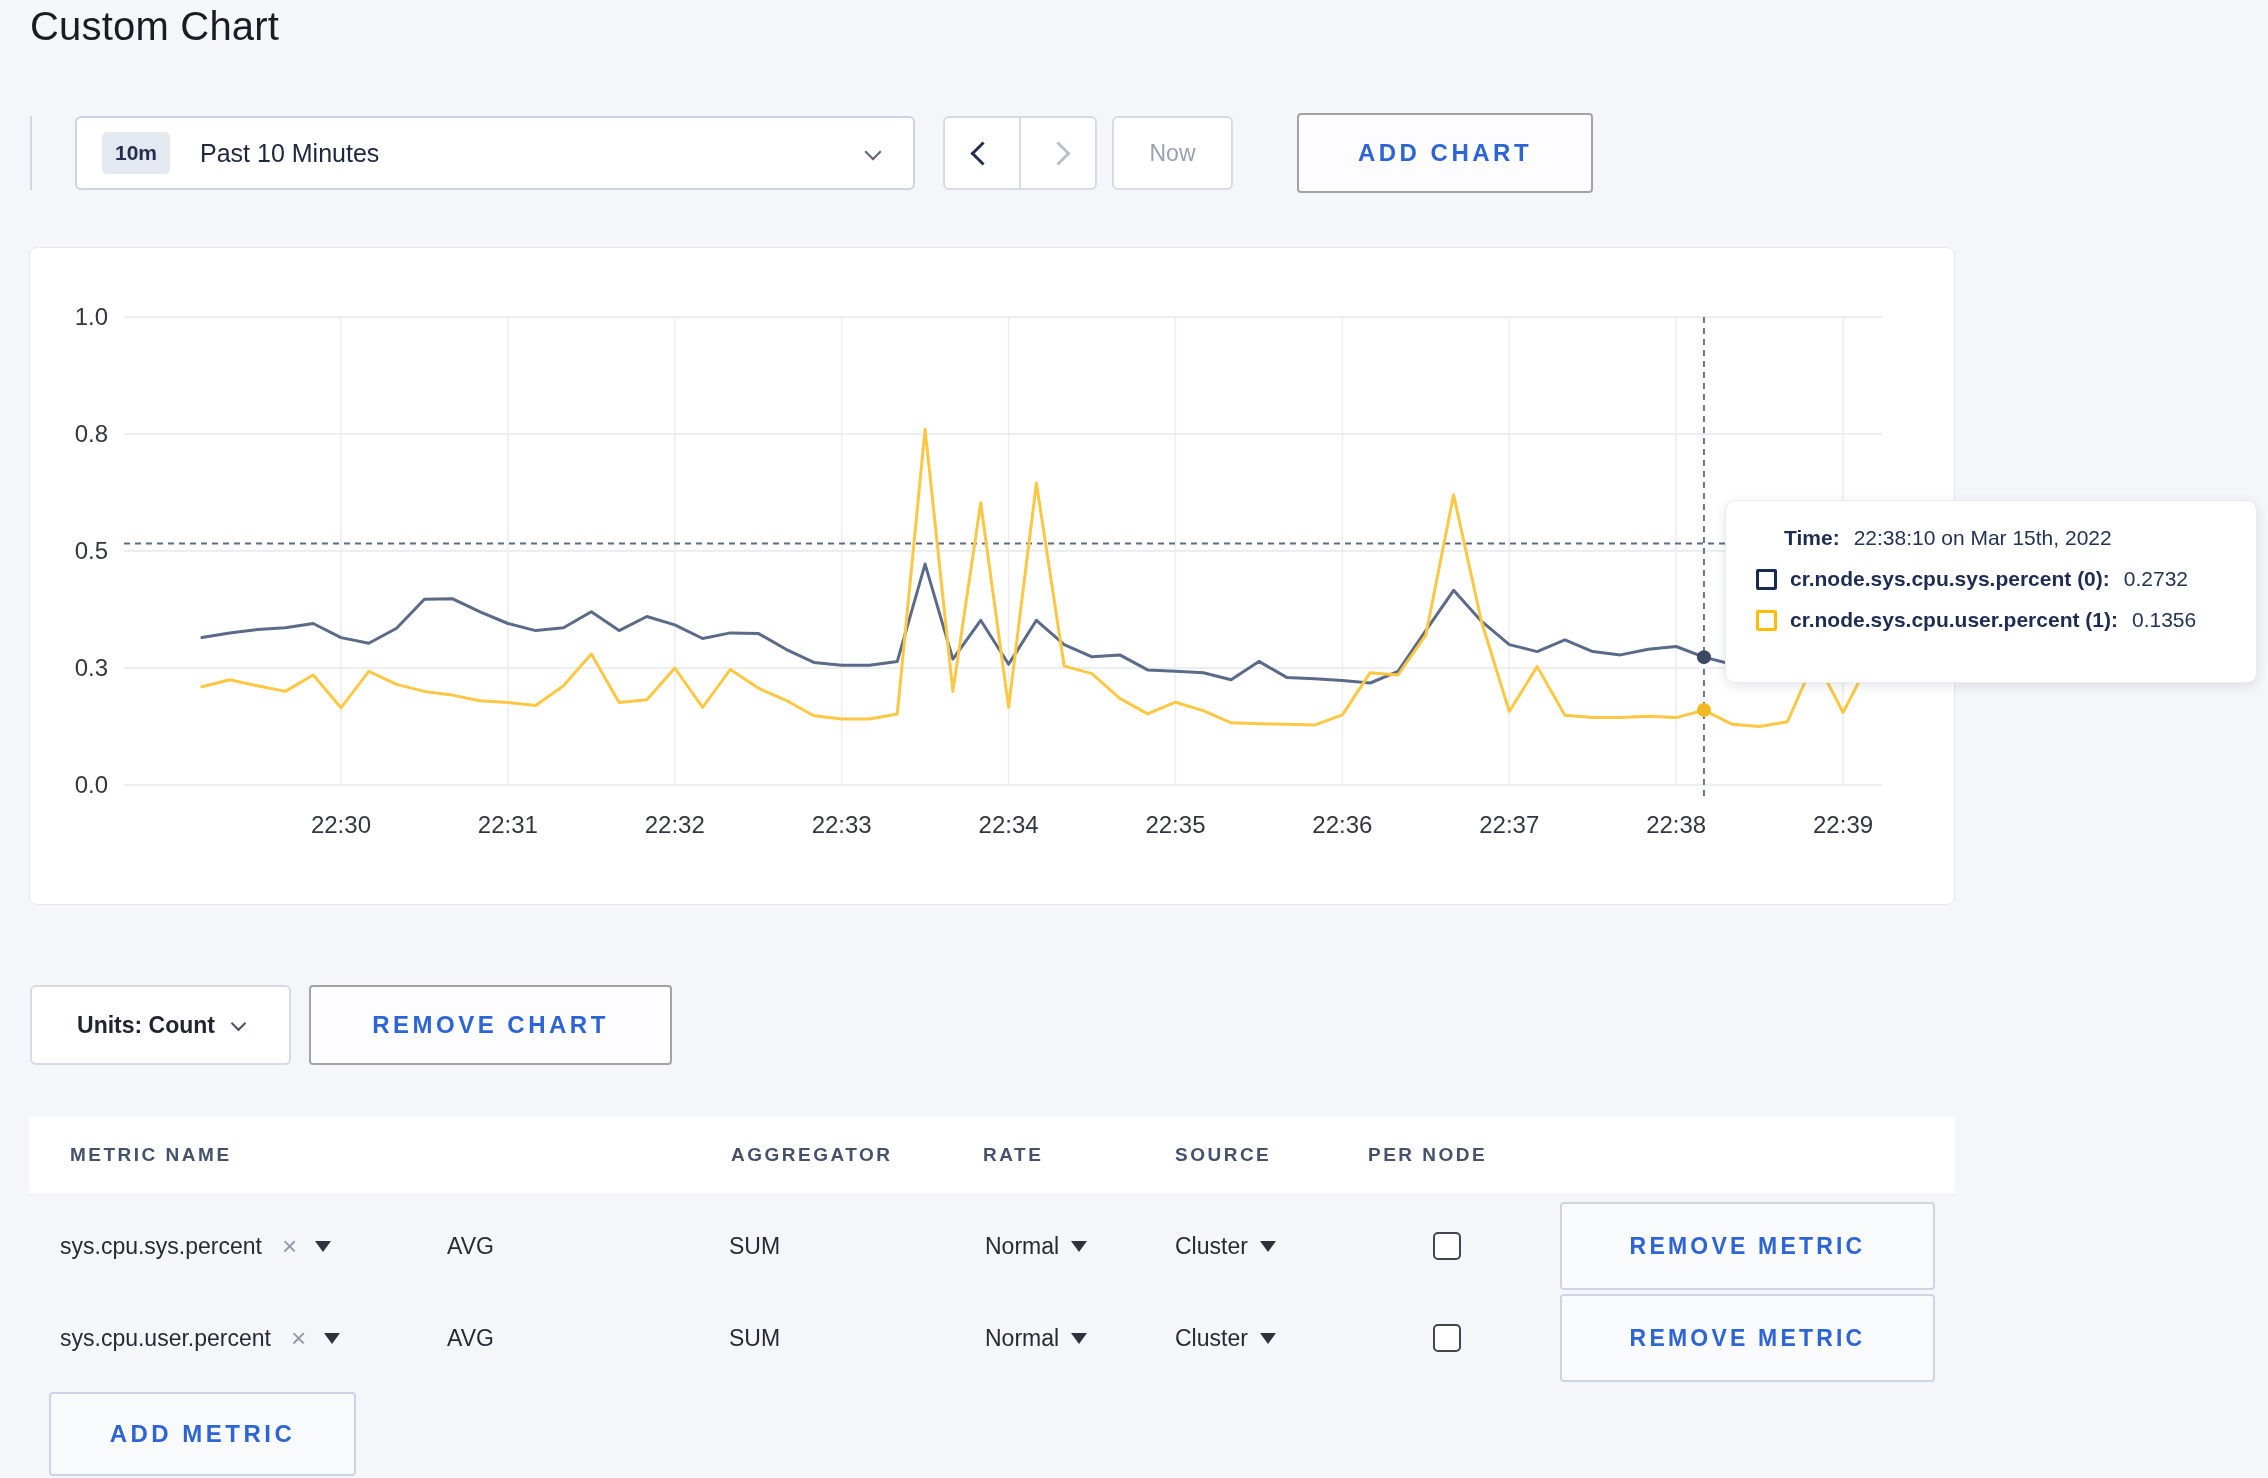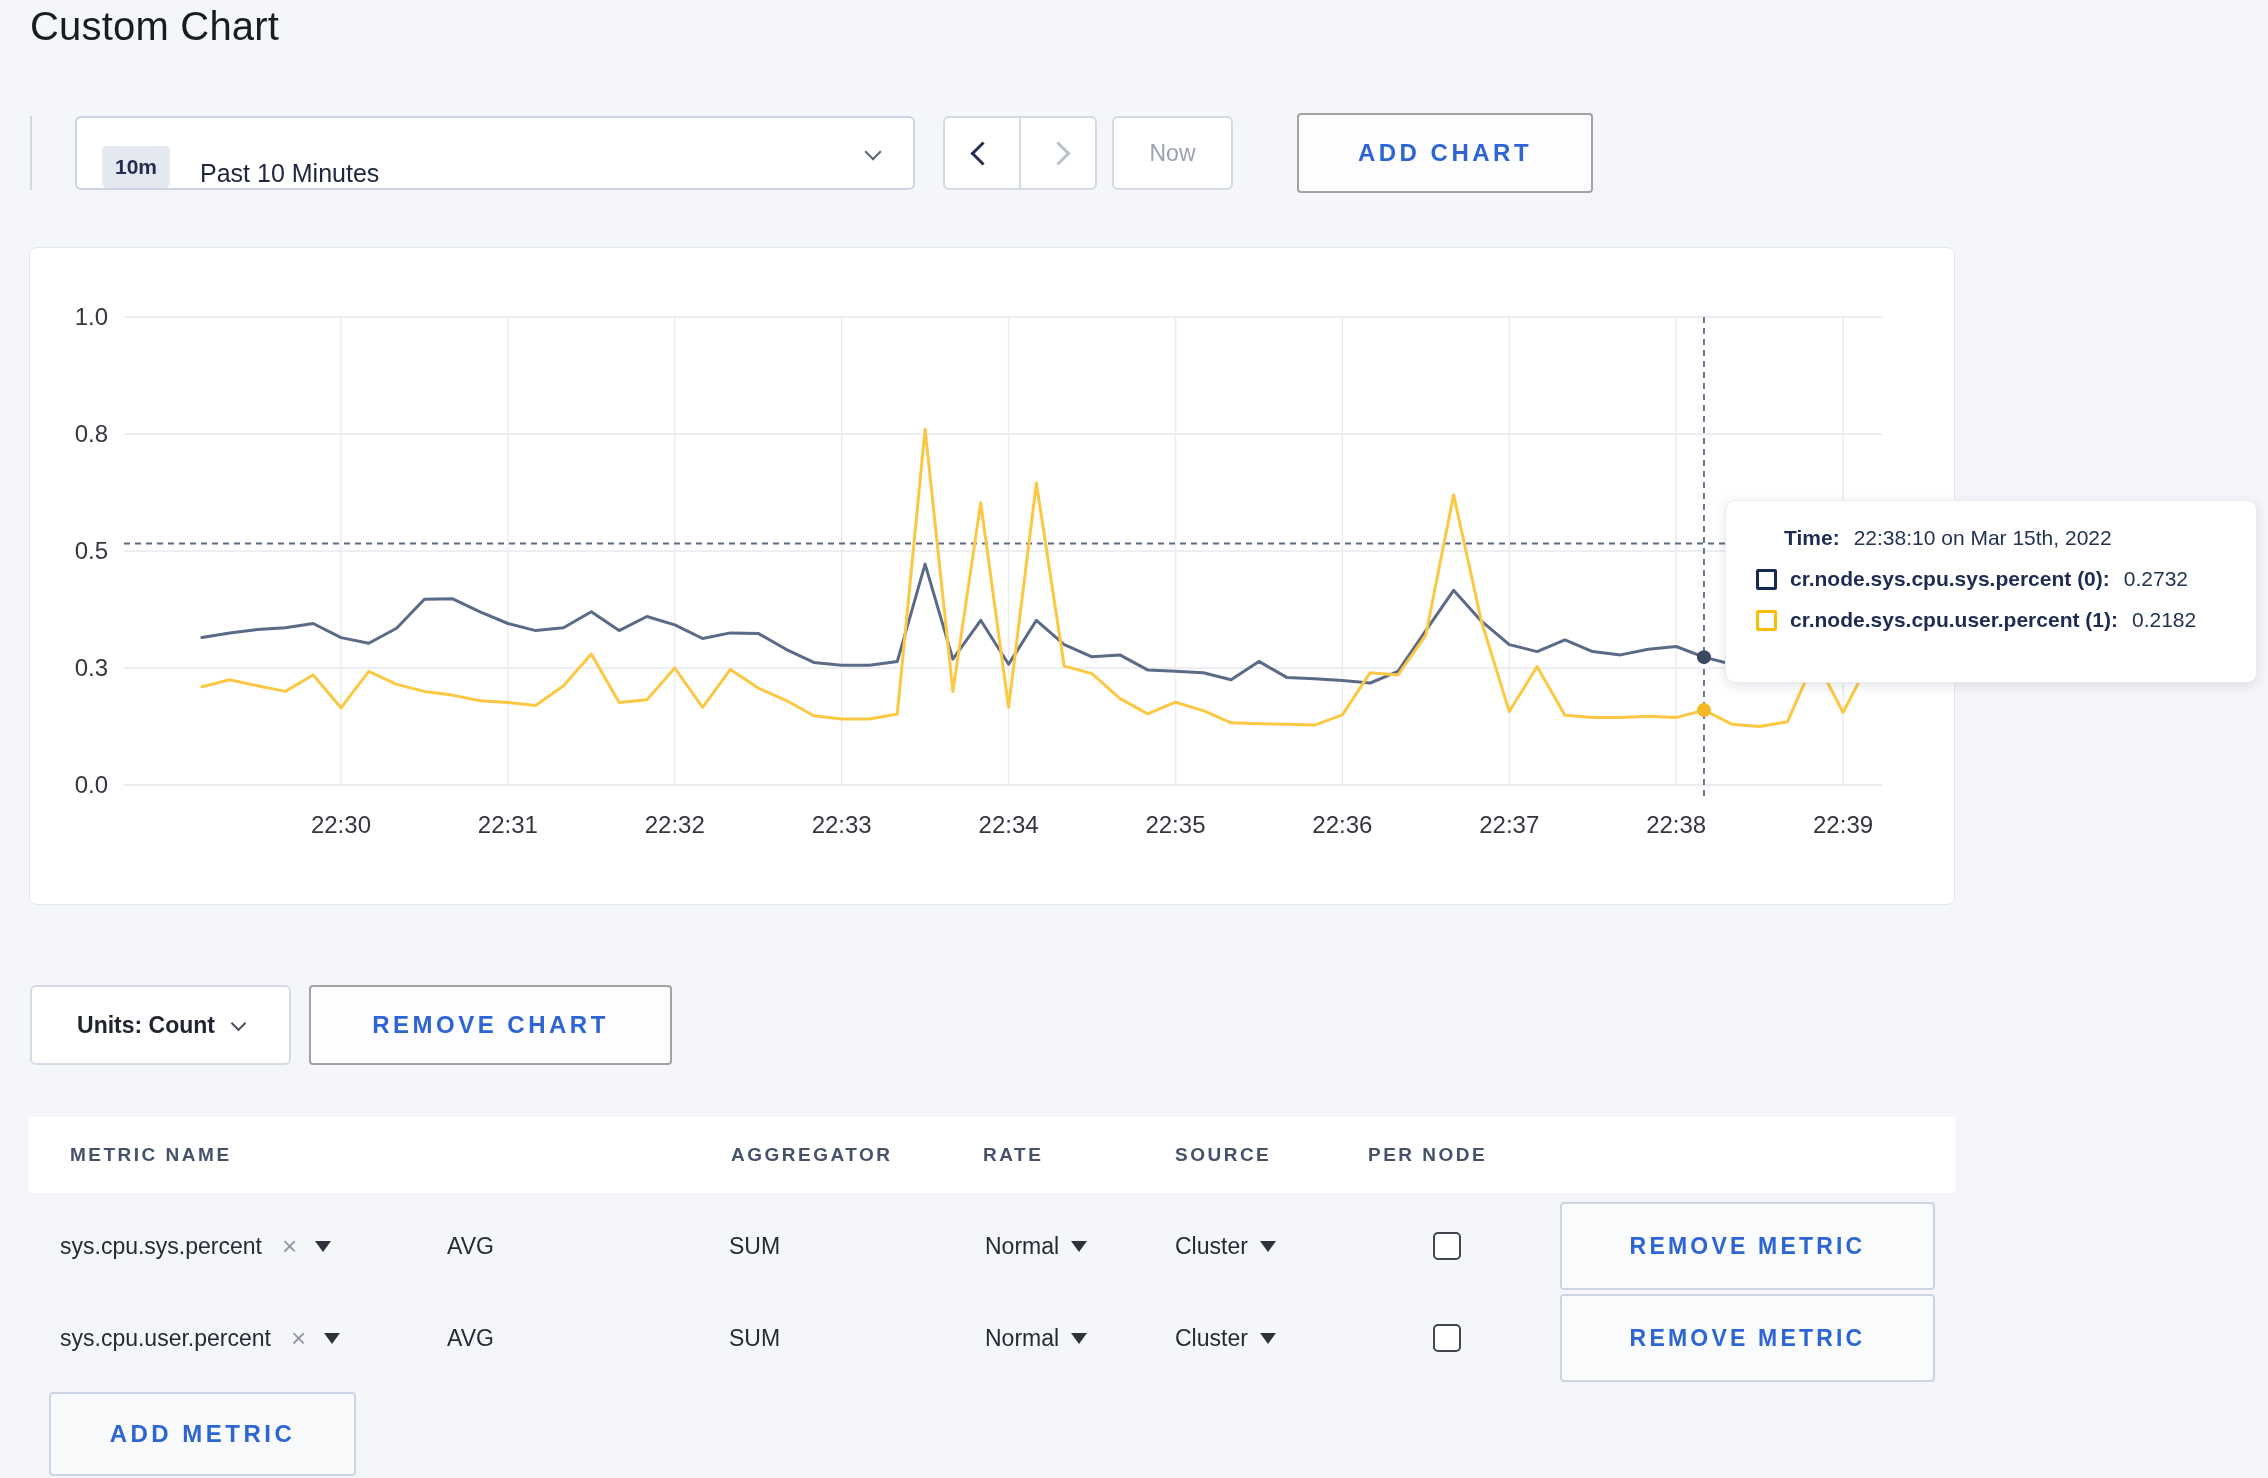"10m" .time-select { align-items: flex-end -> center }
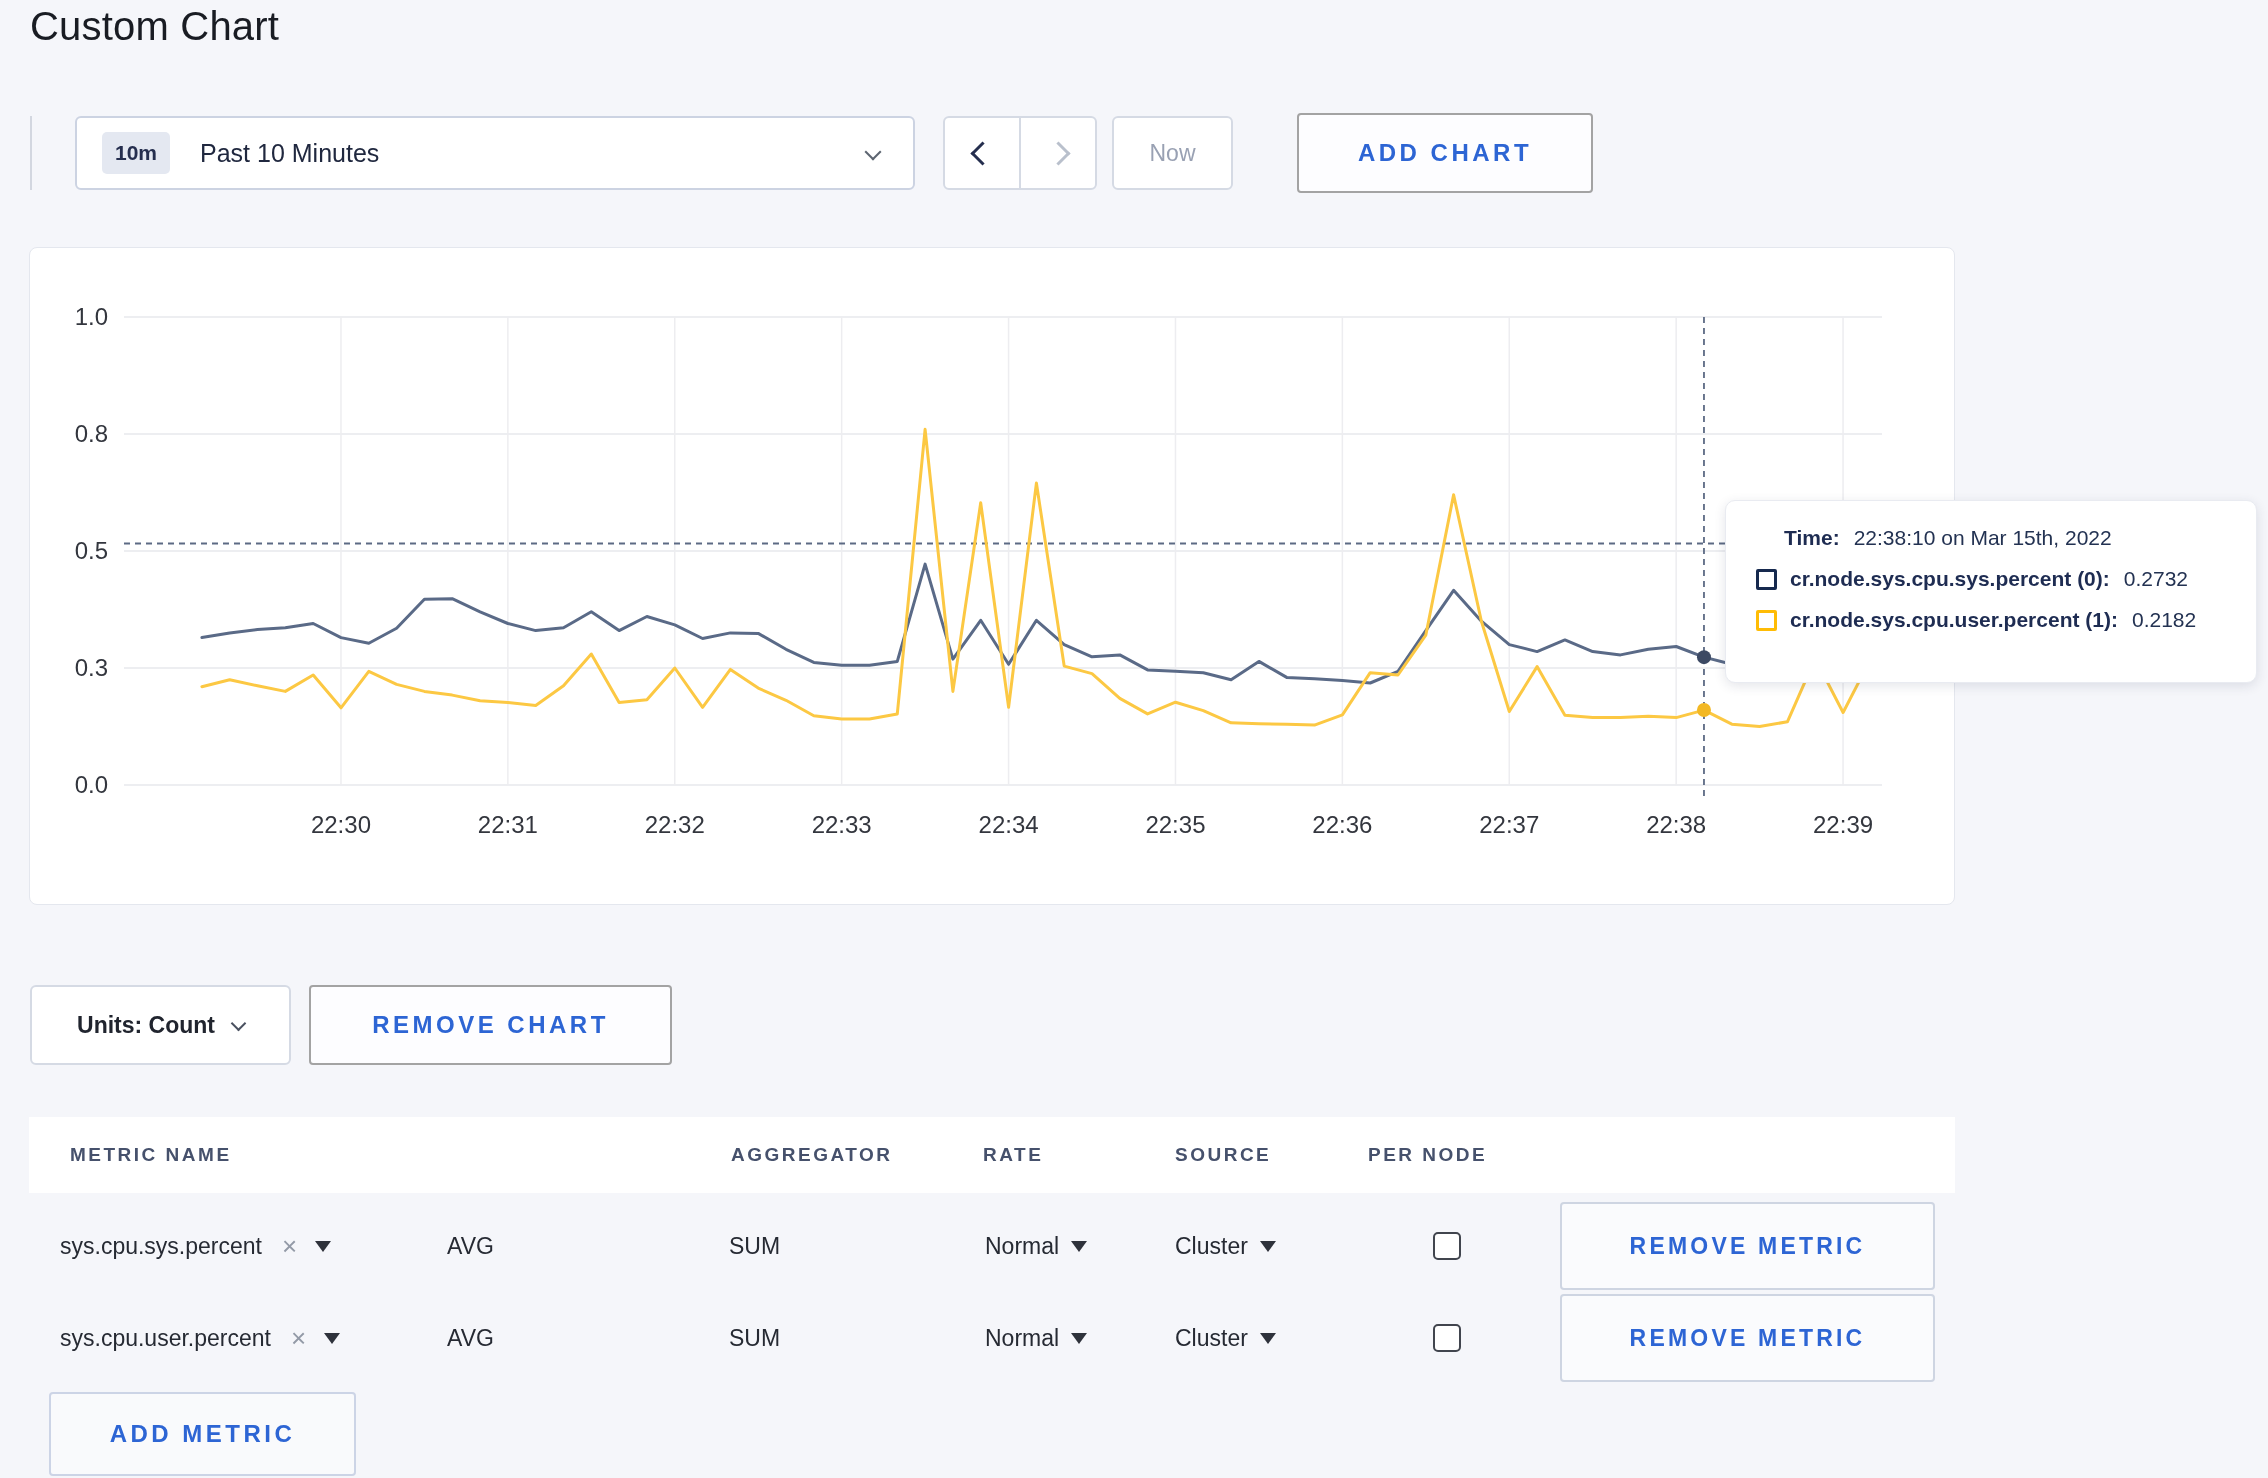"0.2182" span.tt-value { text: 0.2182 -> 0.1356 }
